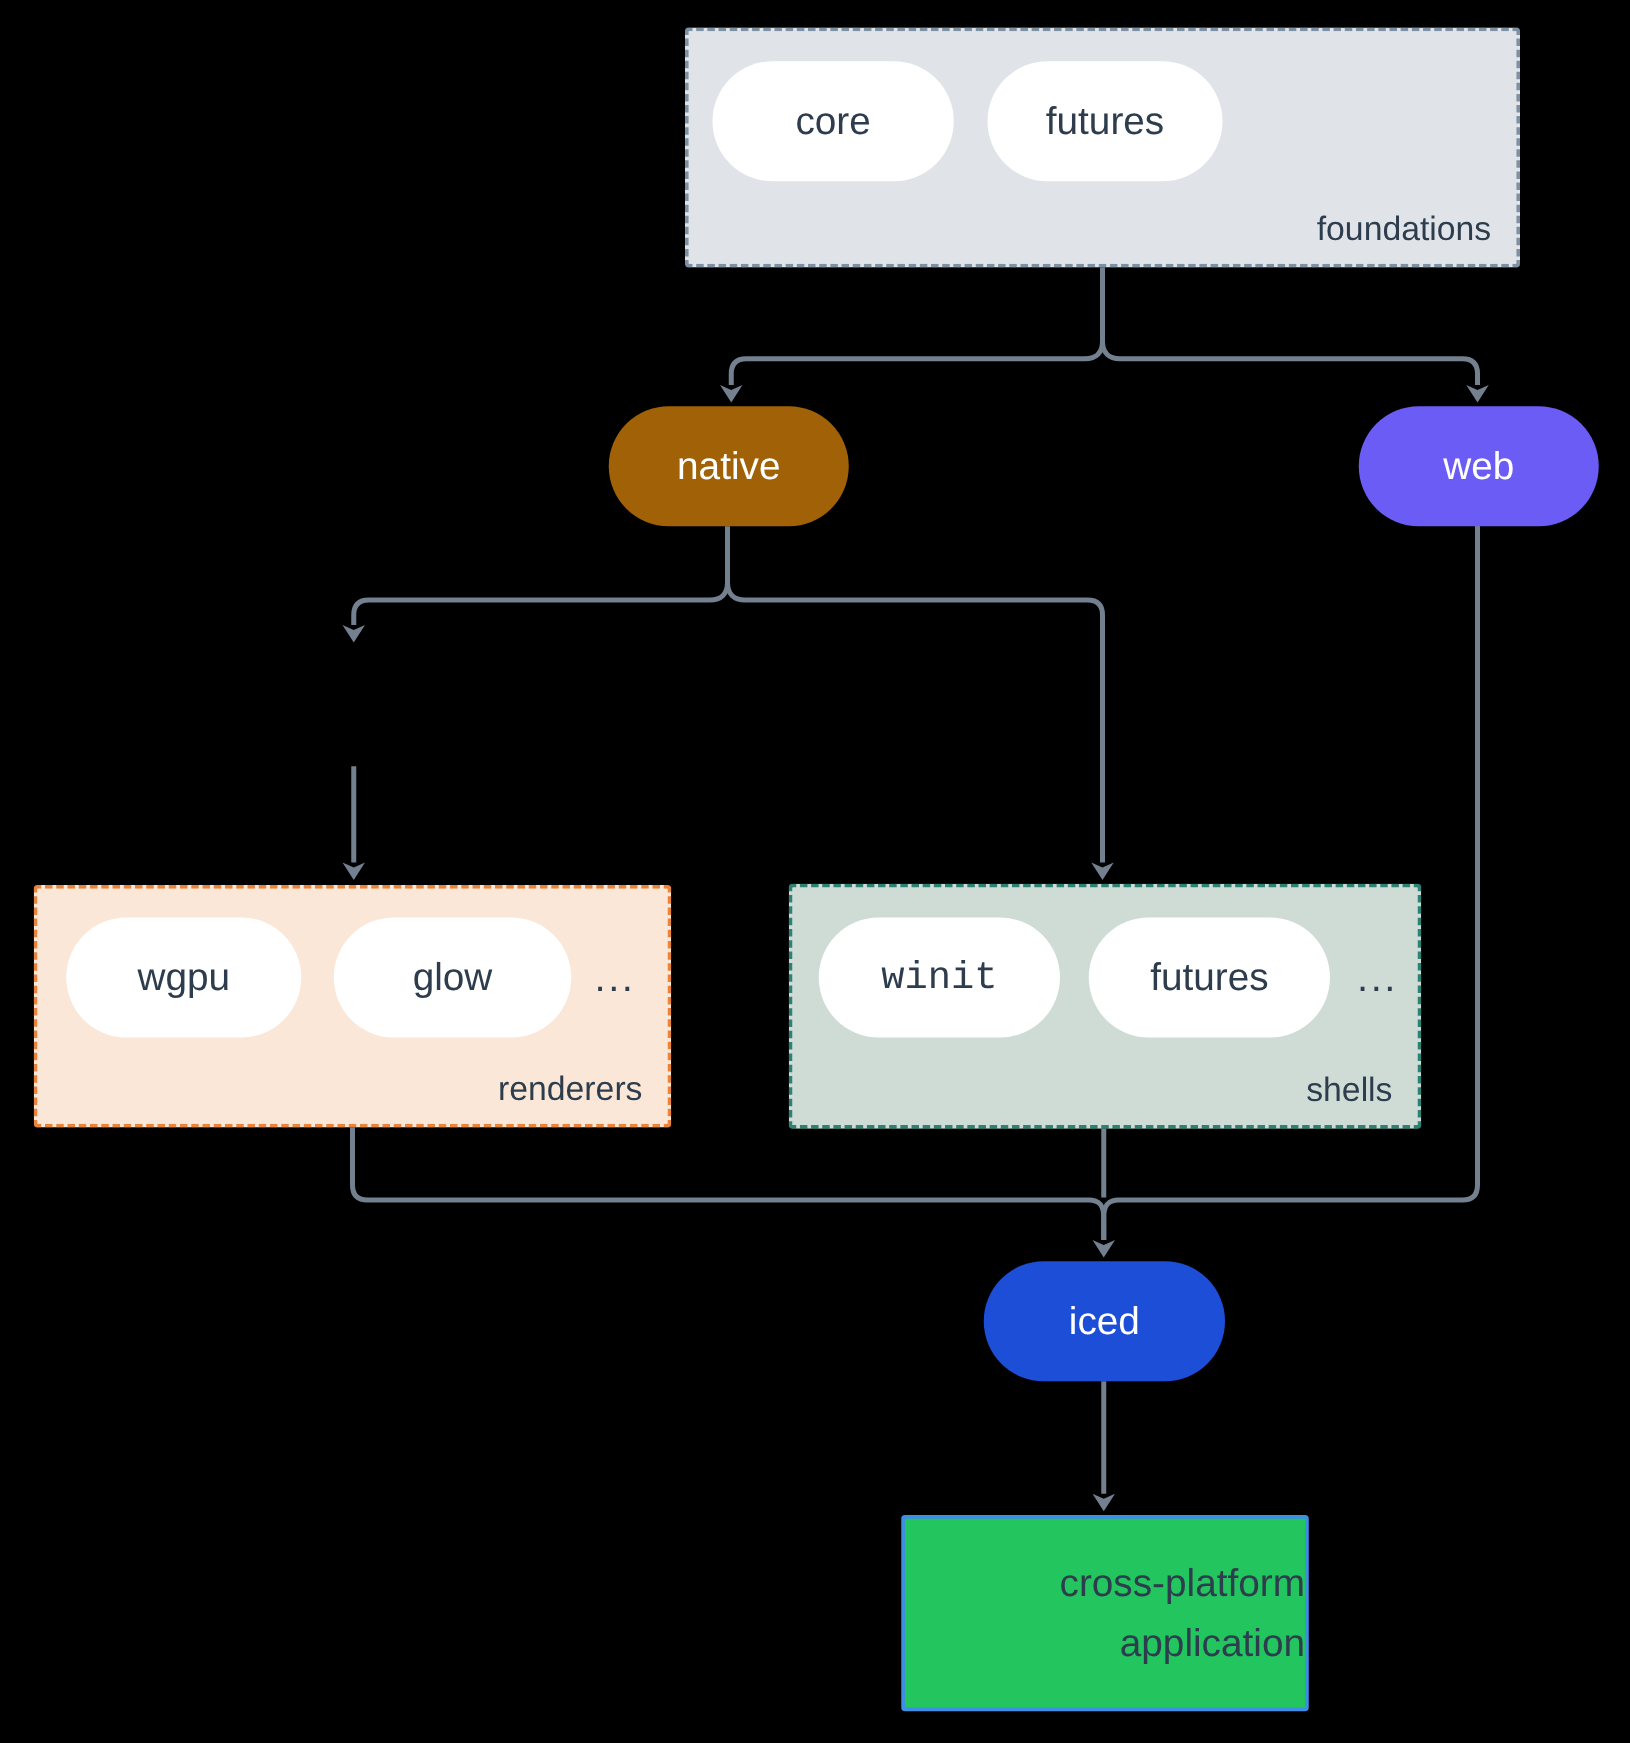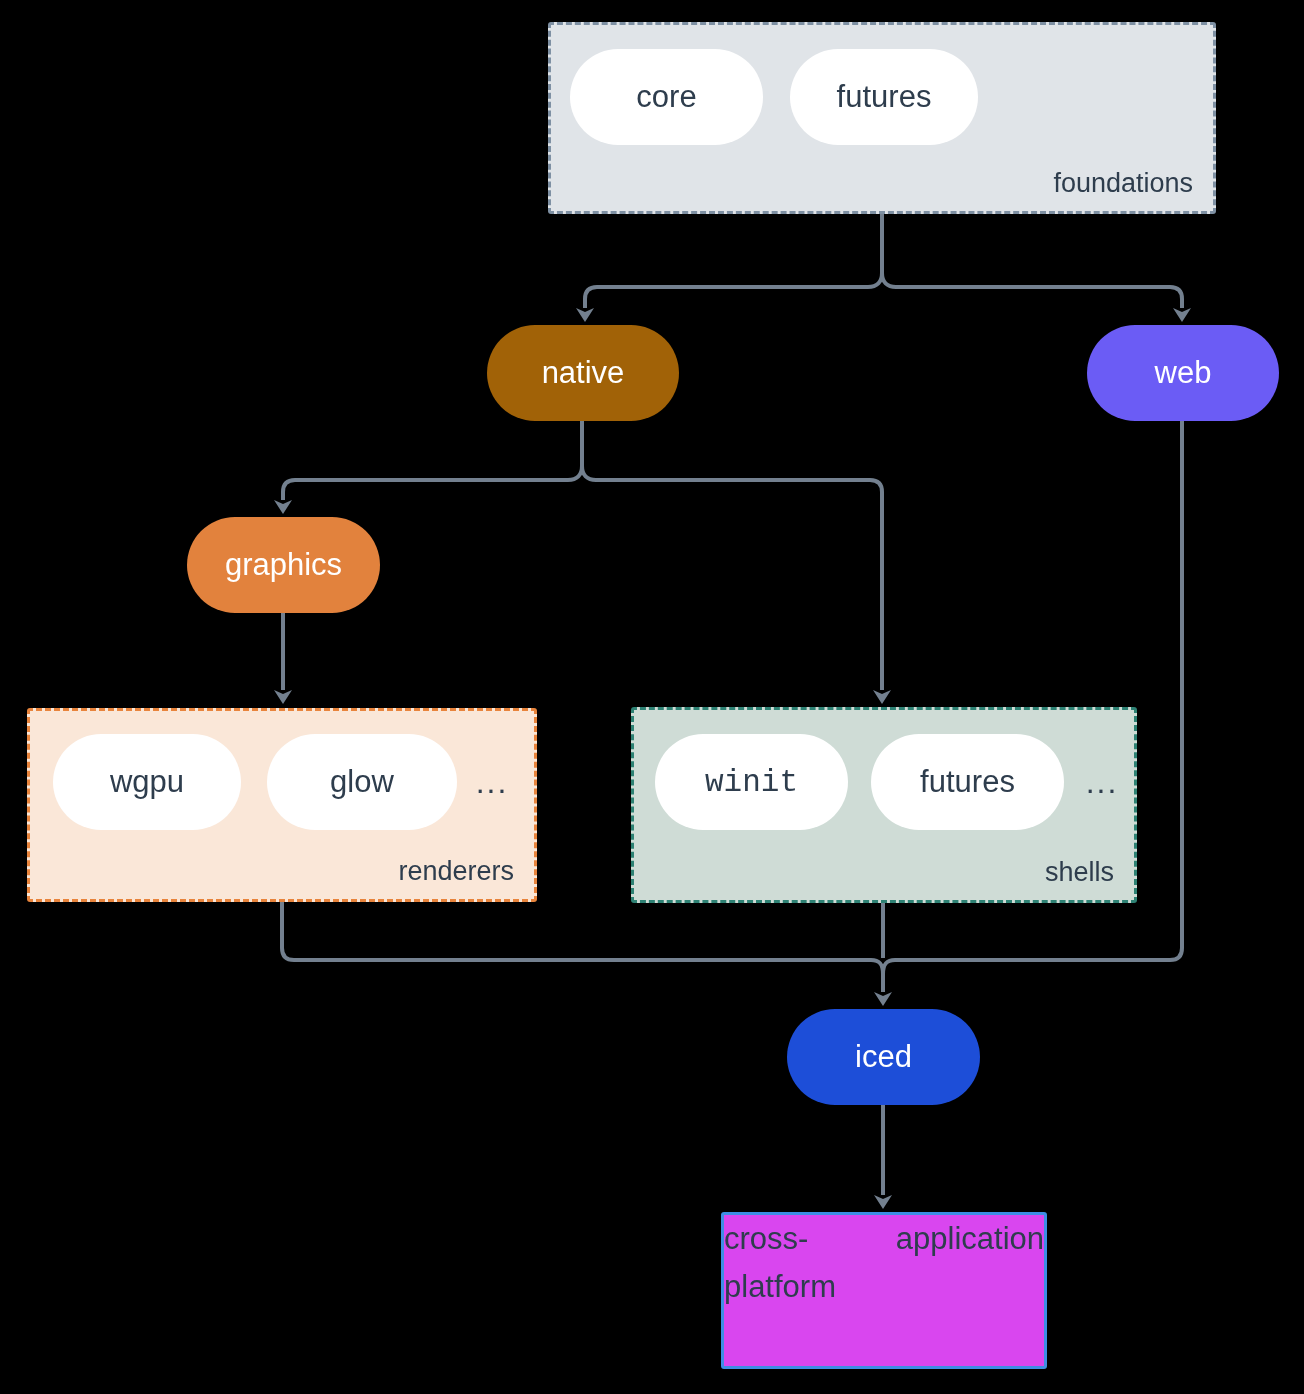"graphics" div.pill { html: <div>graphics</div> -> none }
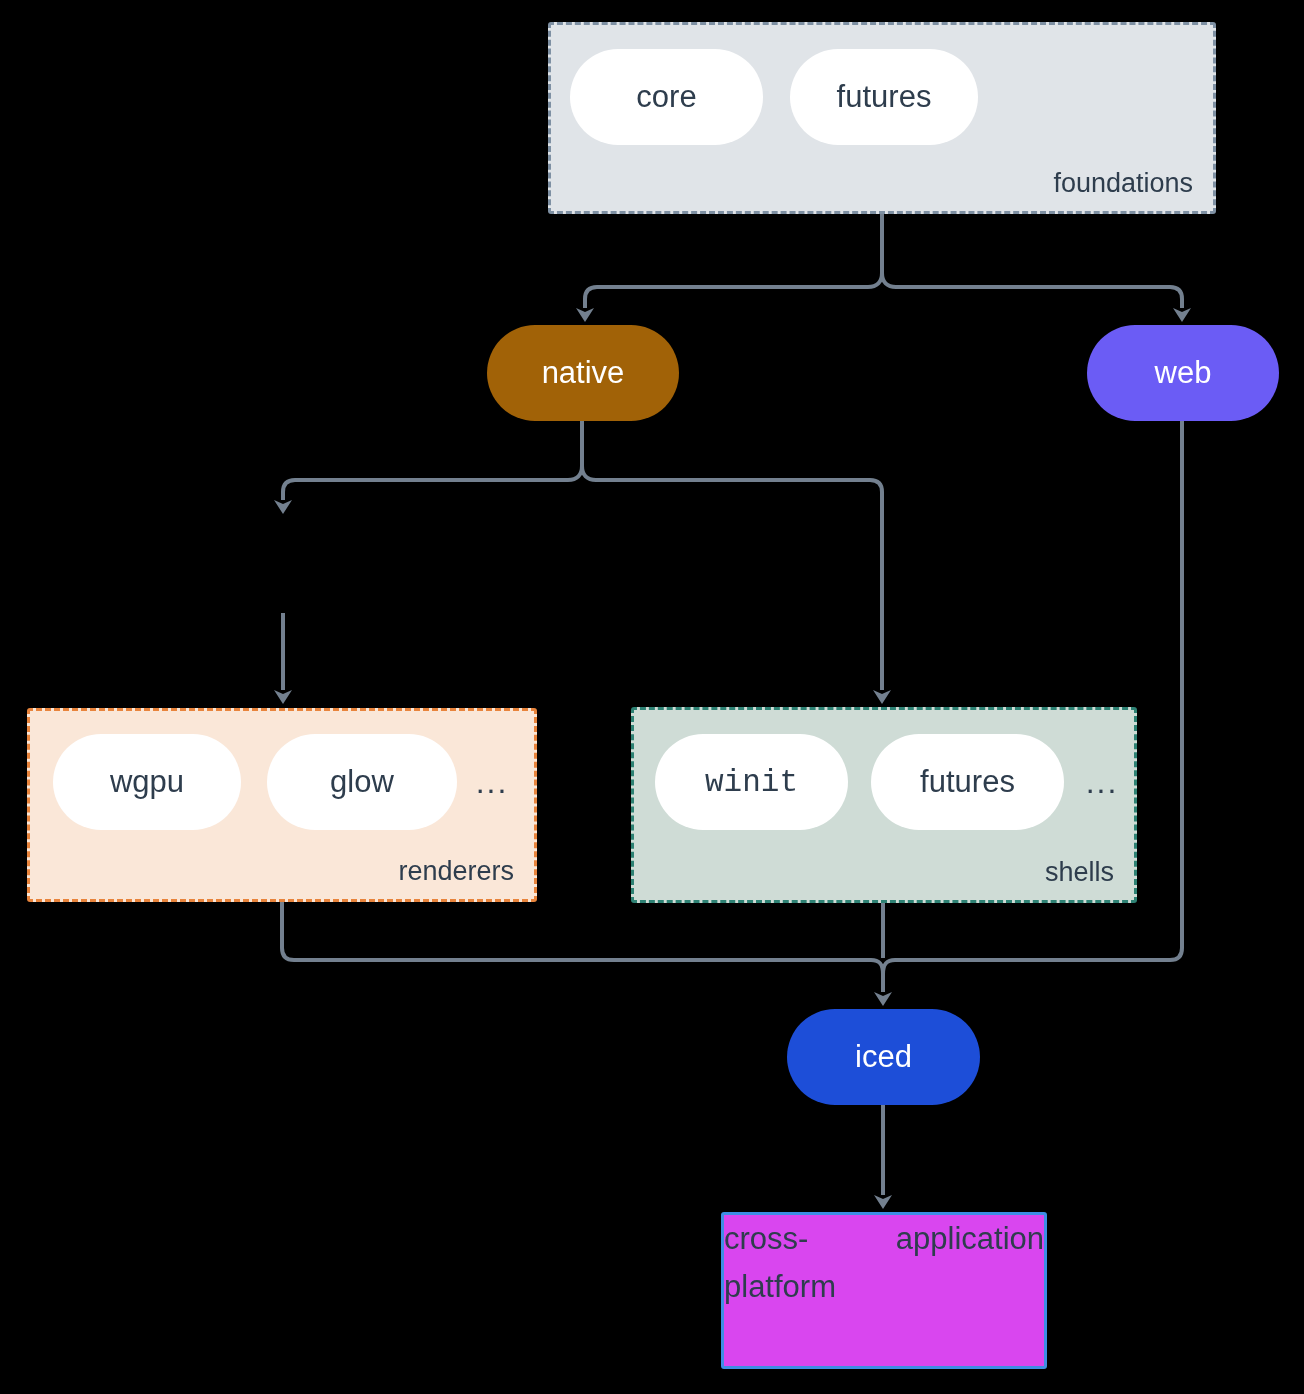"cross-platform" .app-box { align-items: flex-start -> flex-end; background: #d946ef -> #22c55e; flex-direction: row -> column }
